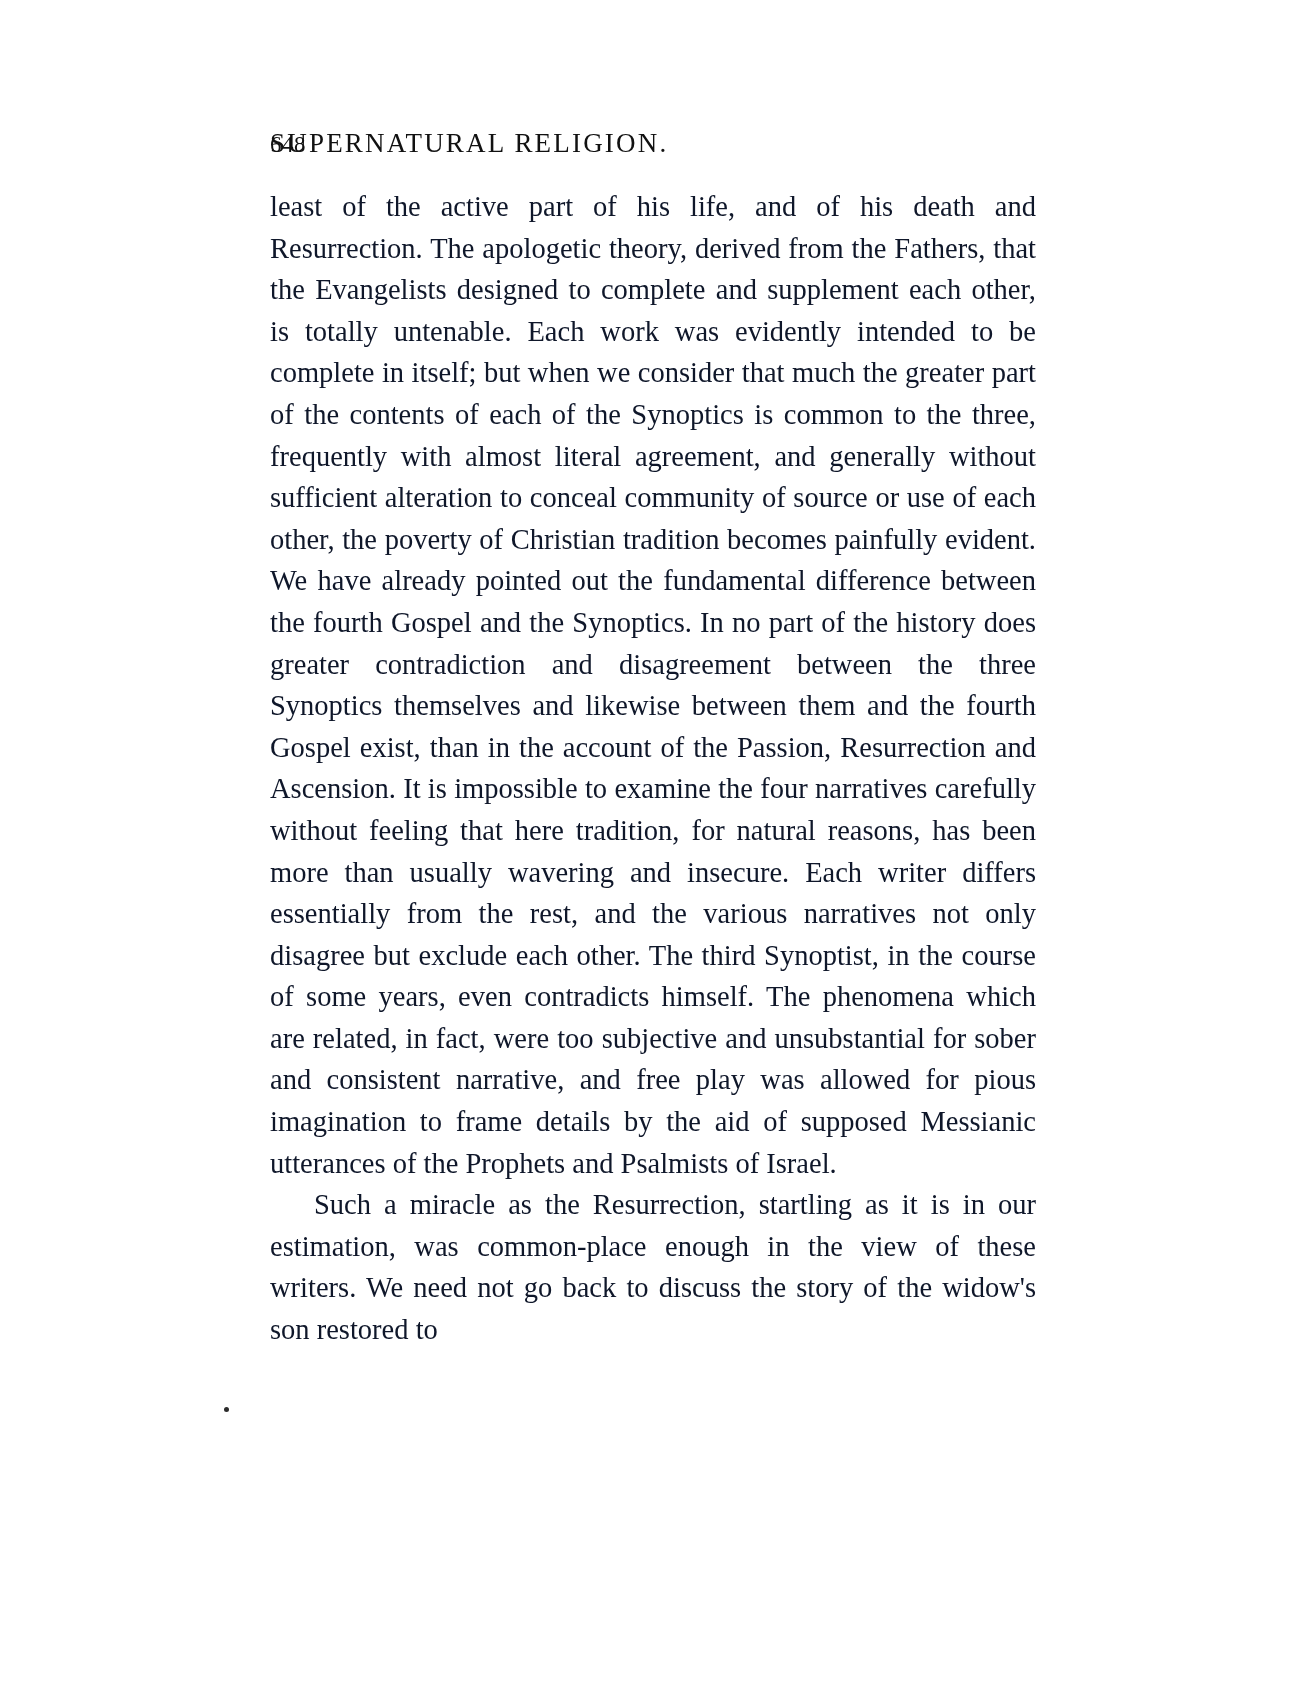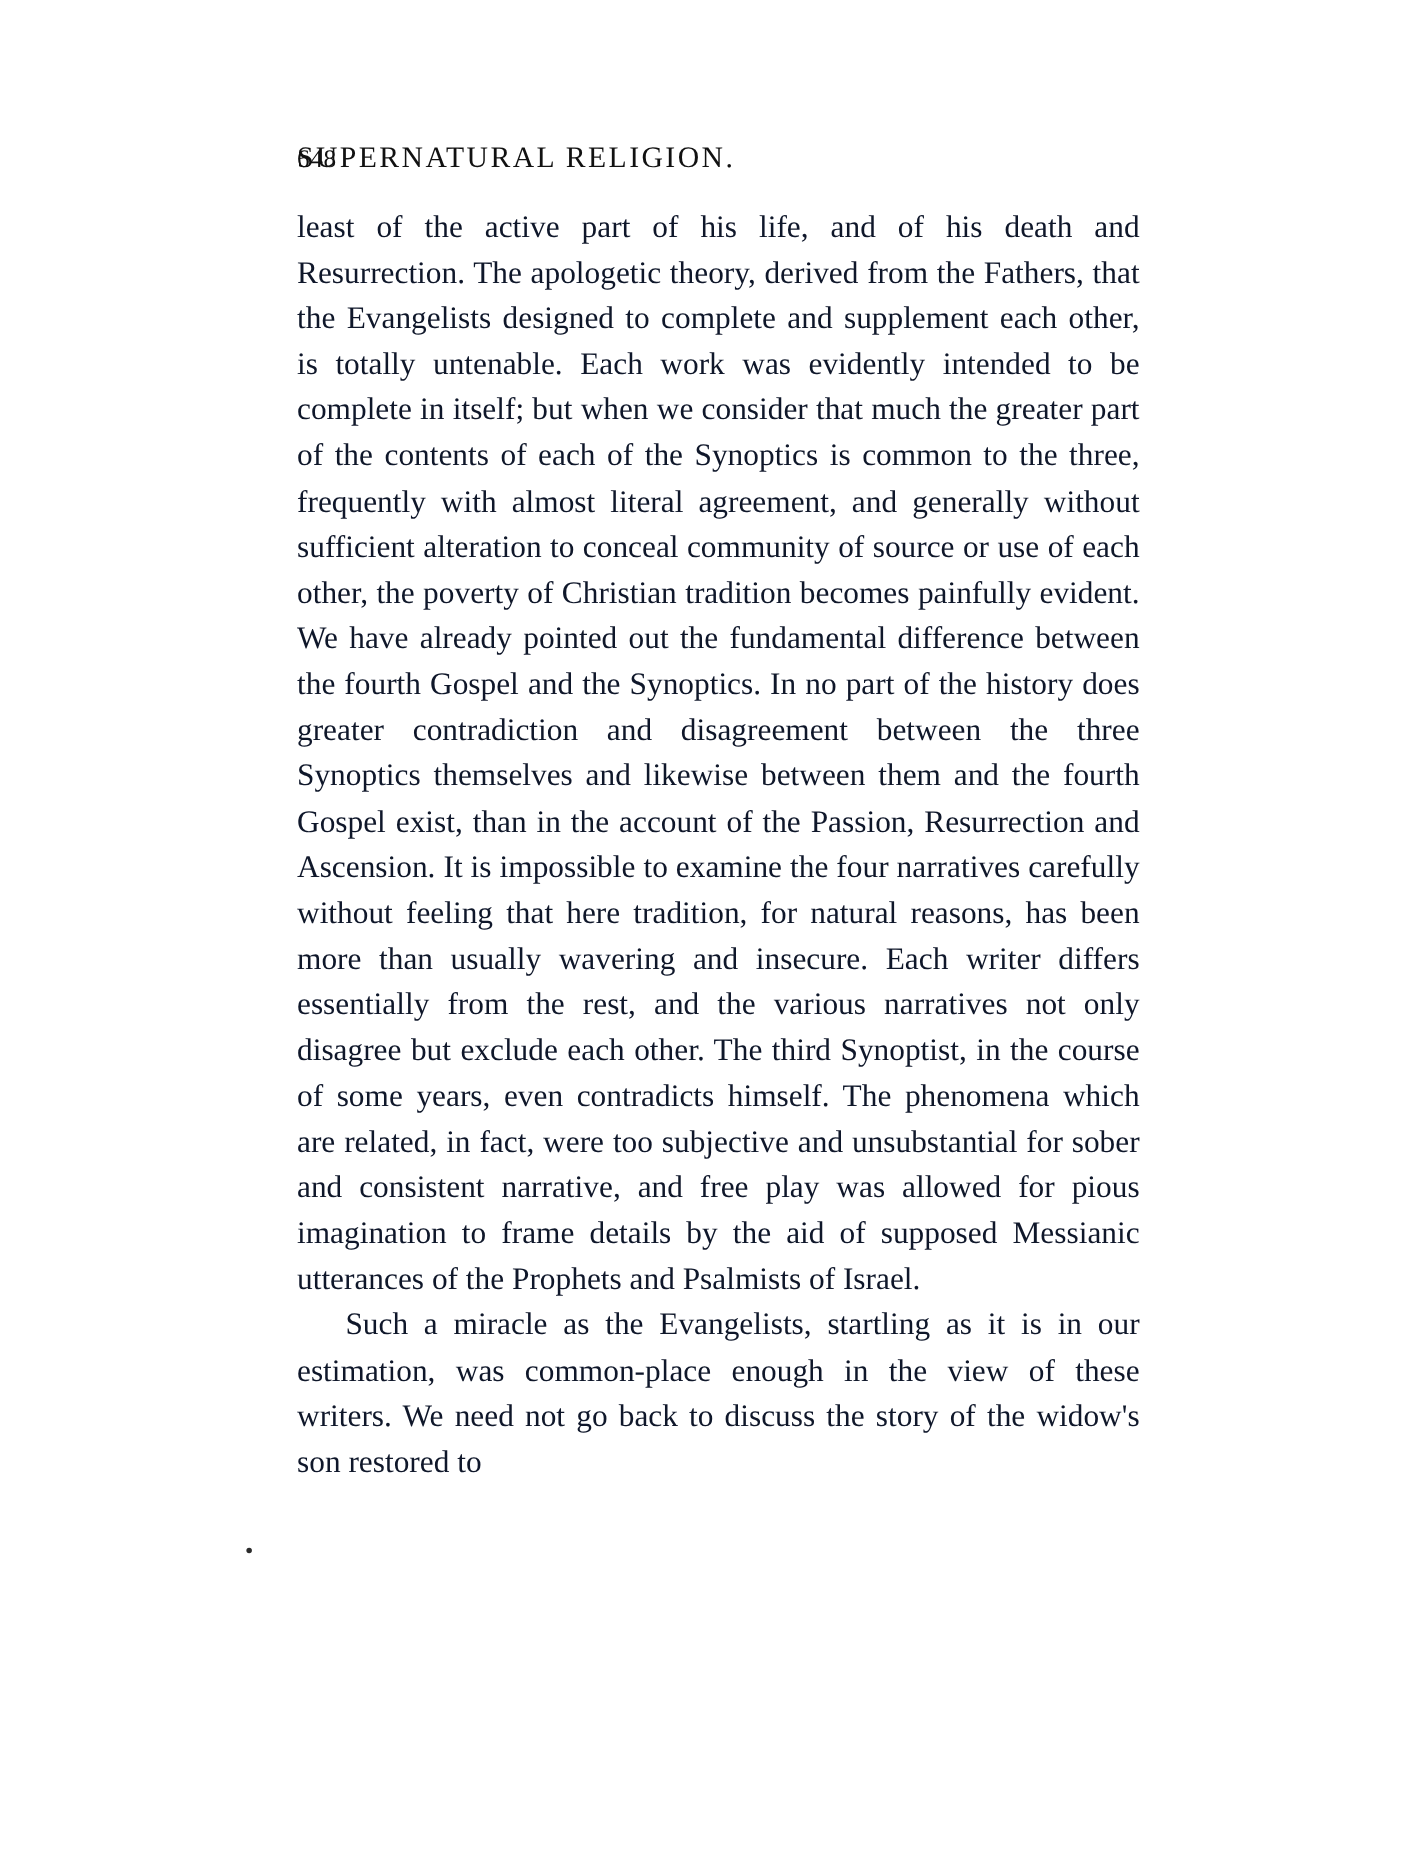"Such a miracle as the" p.indent { text: Evangelists -> Resurrection }
